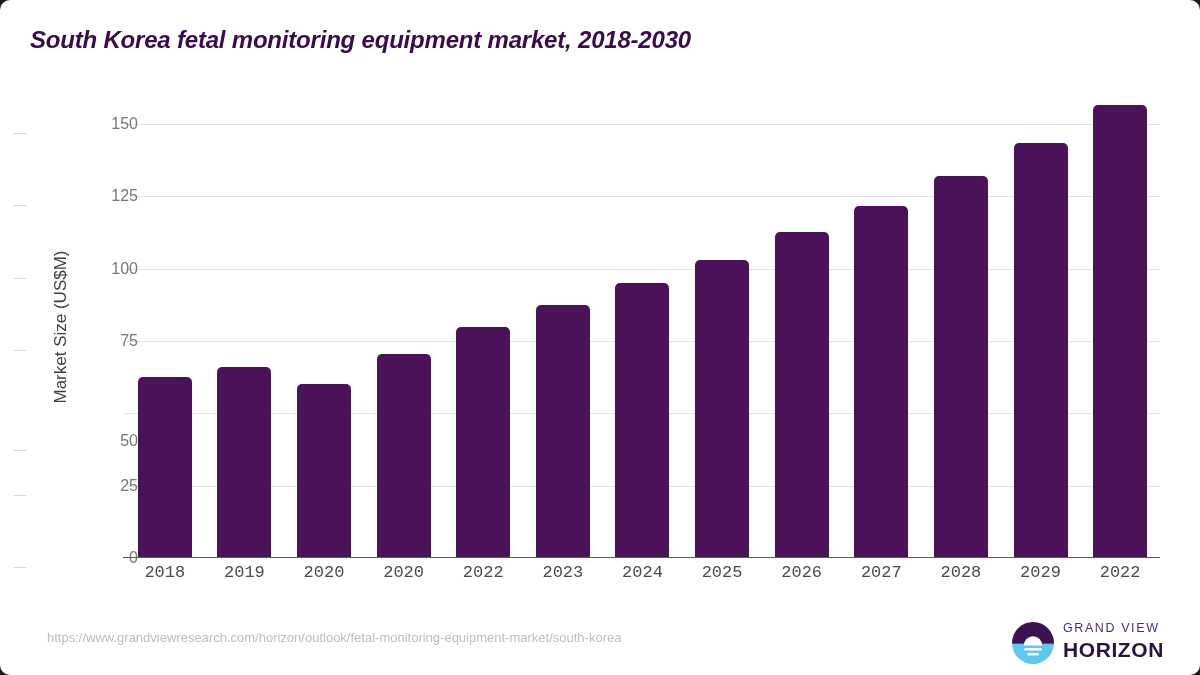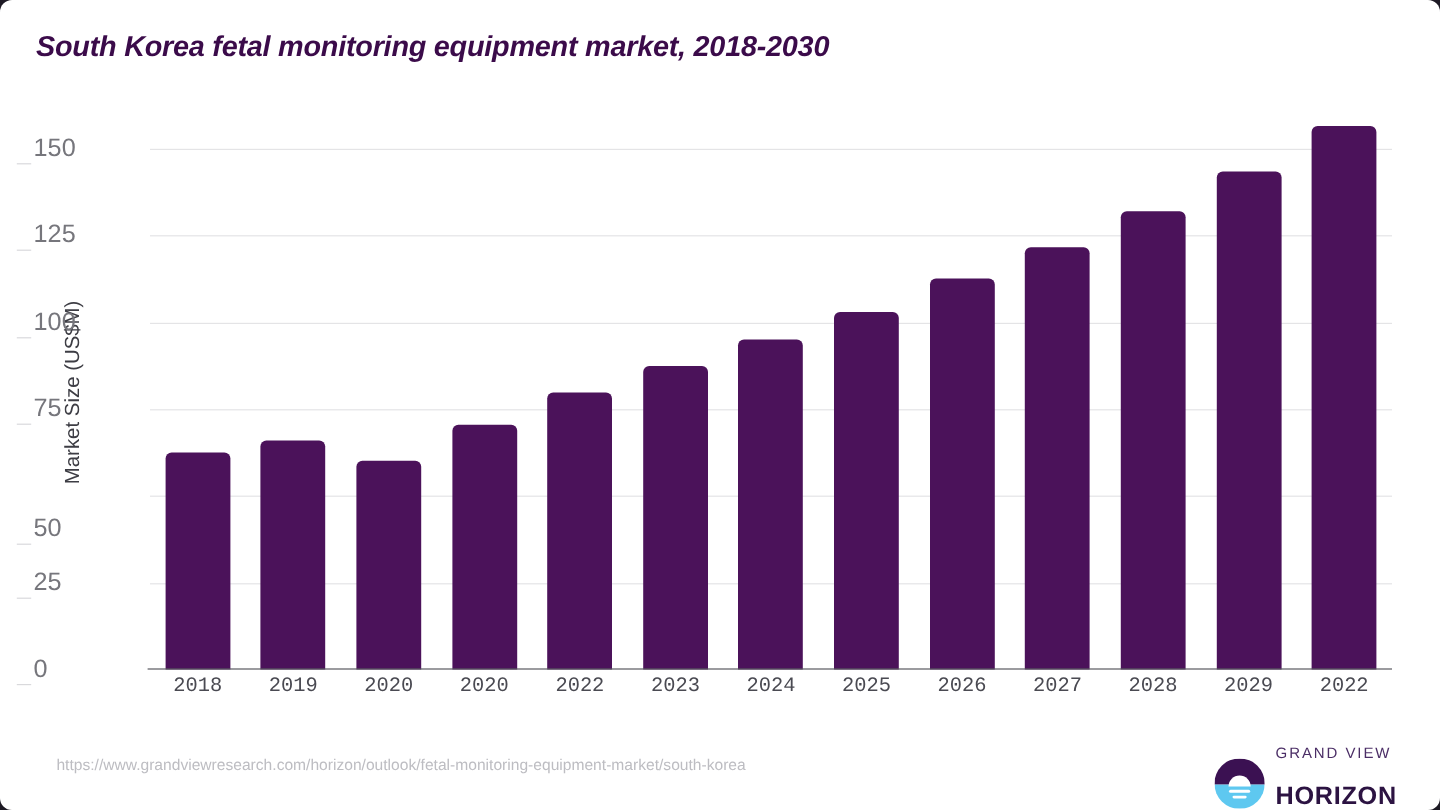"150" .ytick { font-size: 21px -> 16px; text-align: none -> right }
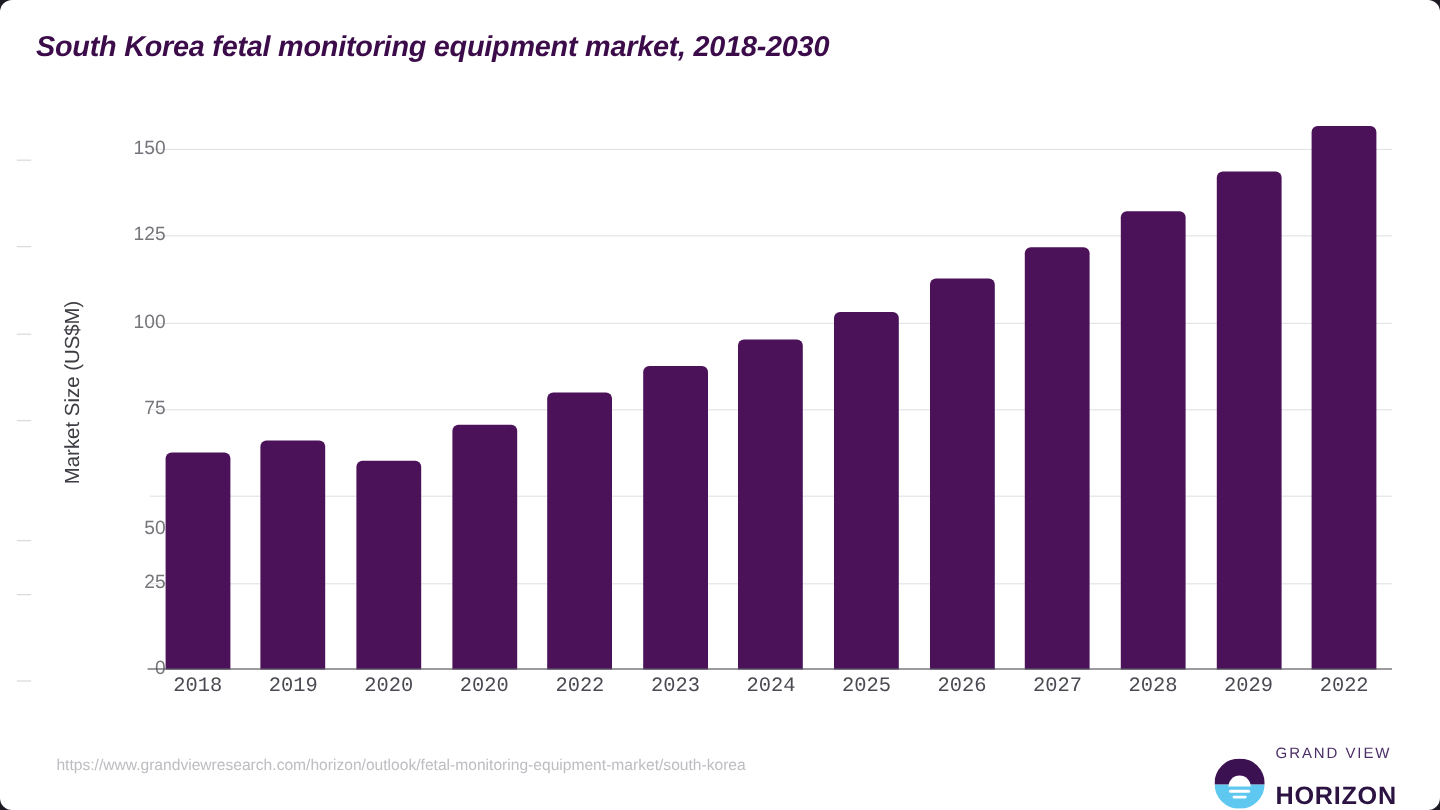"GRAND VIEW" #logo { align-items: flex-end -> flex-start }
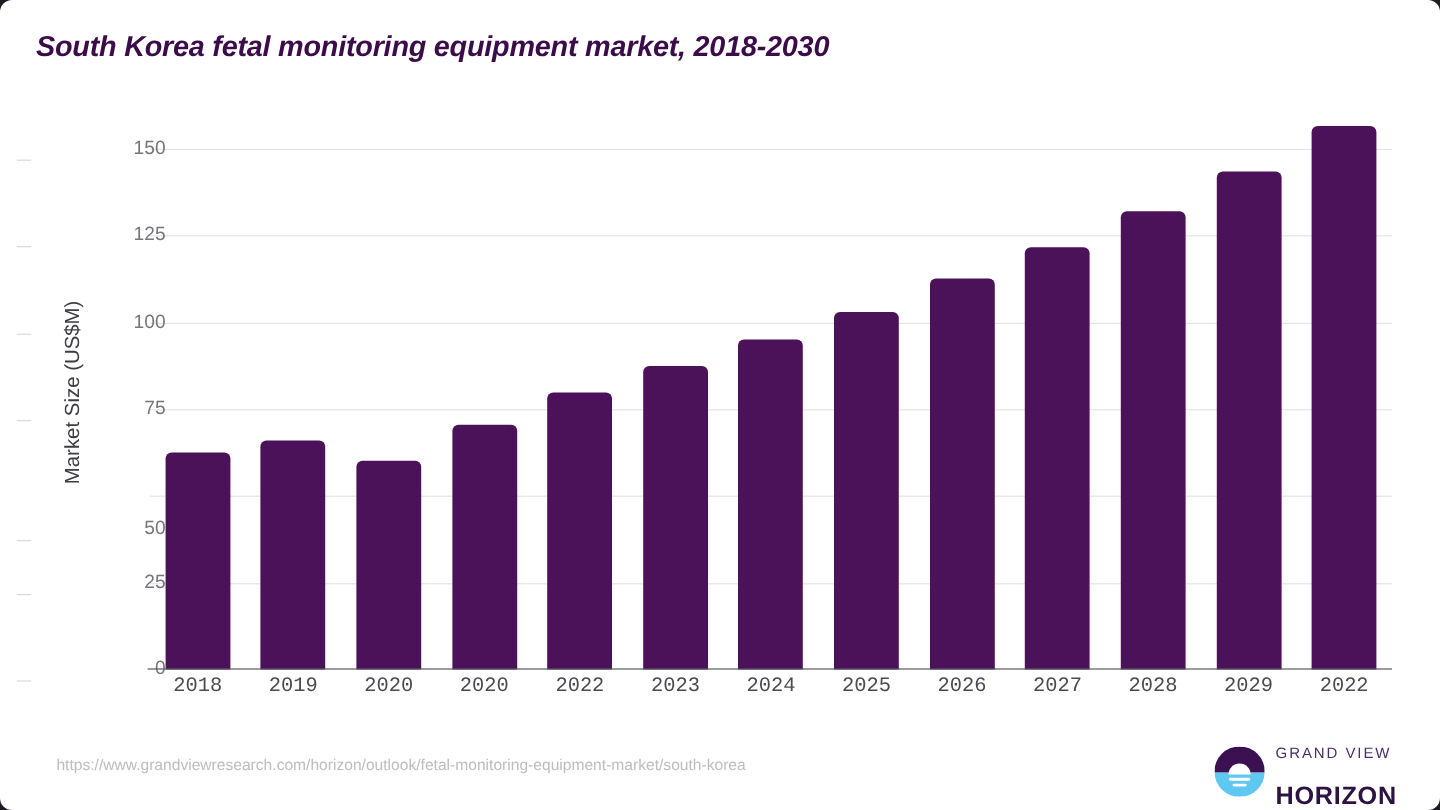"HORIZON" #logo-line2 { margin-top: 18px -> 4px }
